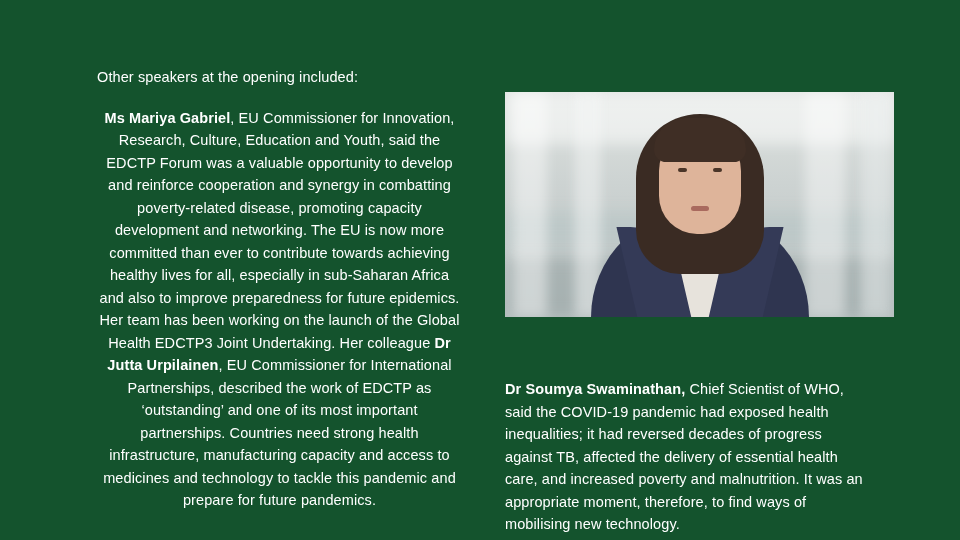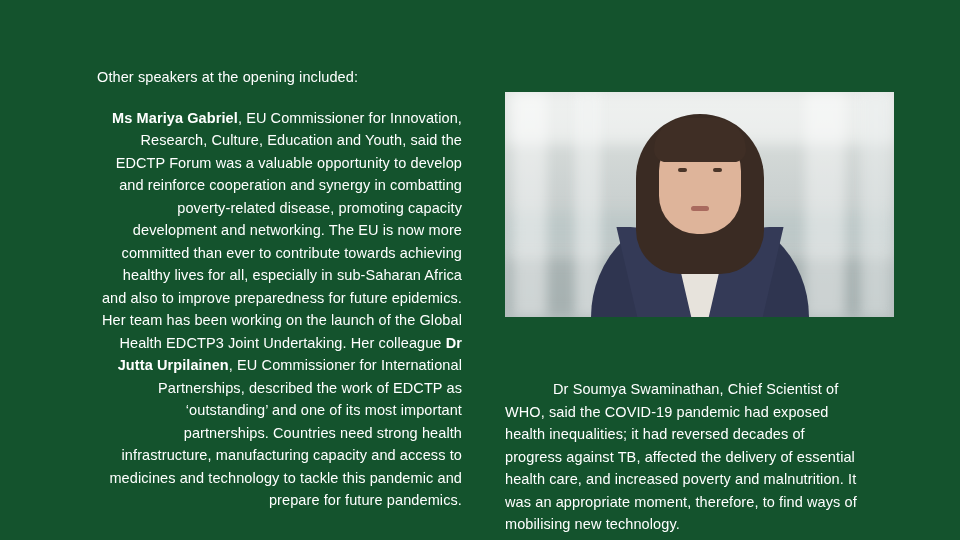"Ms Mariya Gabriel, EU Commissioner" .body-para { text-align: right -> center }
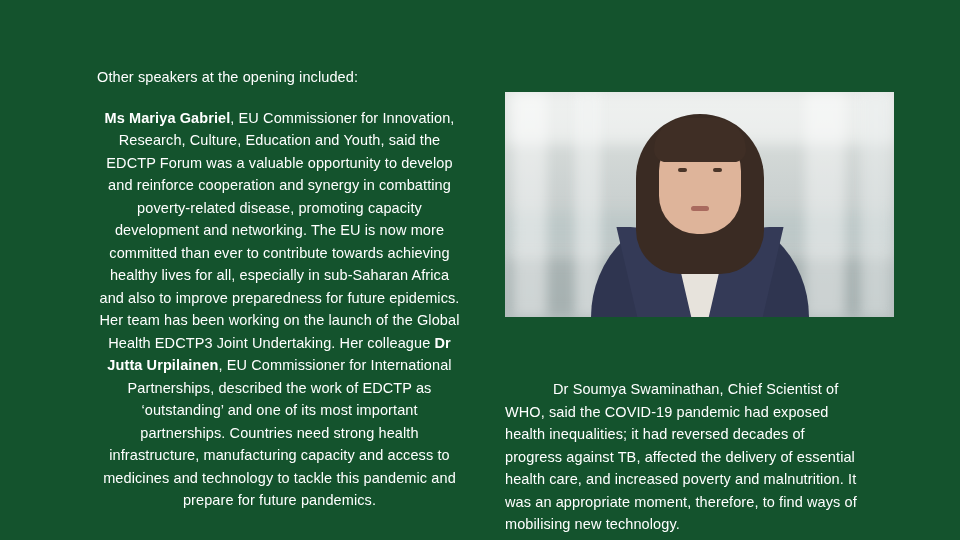"Dr Soumya Swaminathan," .caption-para b { font-weight: normal -> bold; margin-left: 48px -> none }
